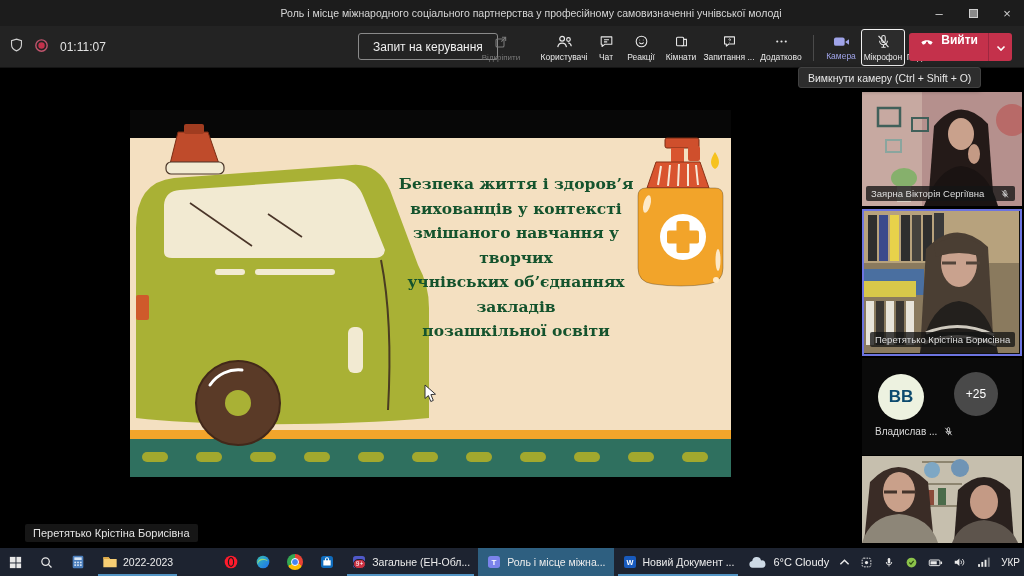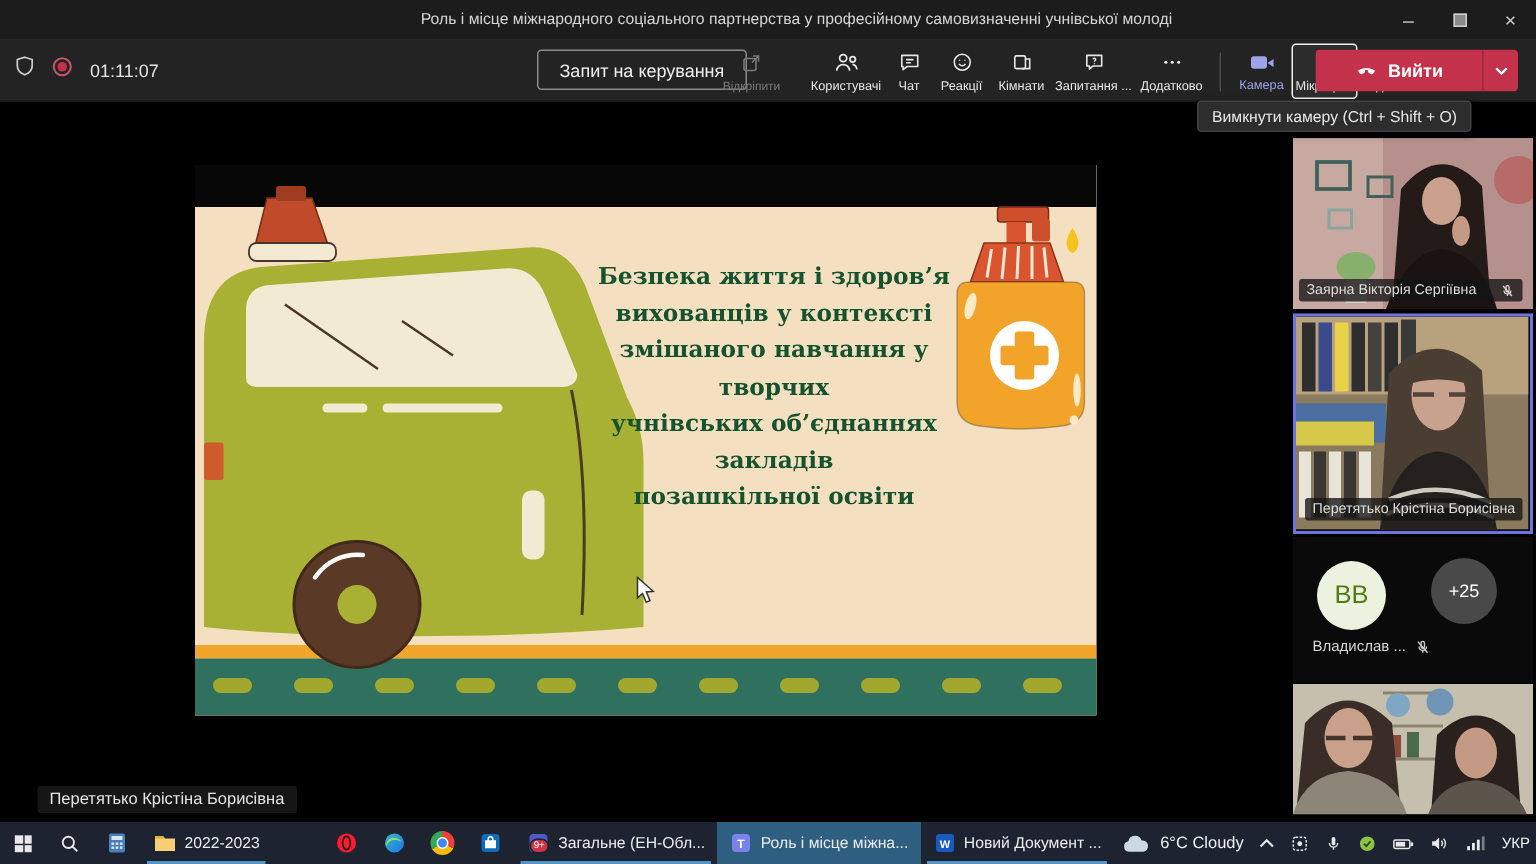"Вийти" .leave-main { align-items: center -> flex-start; padding: 0 26px -> 0 10px }
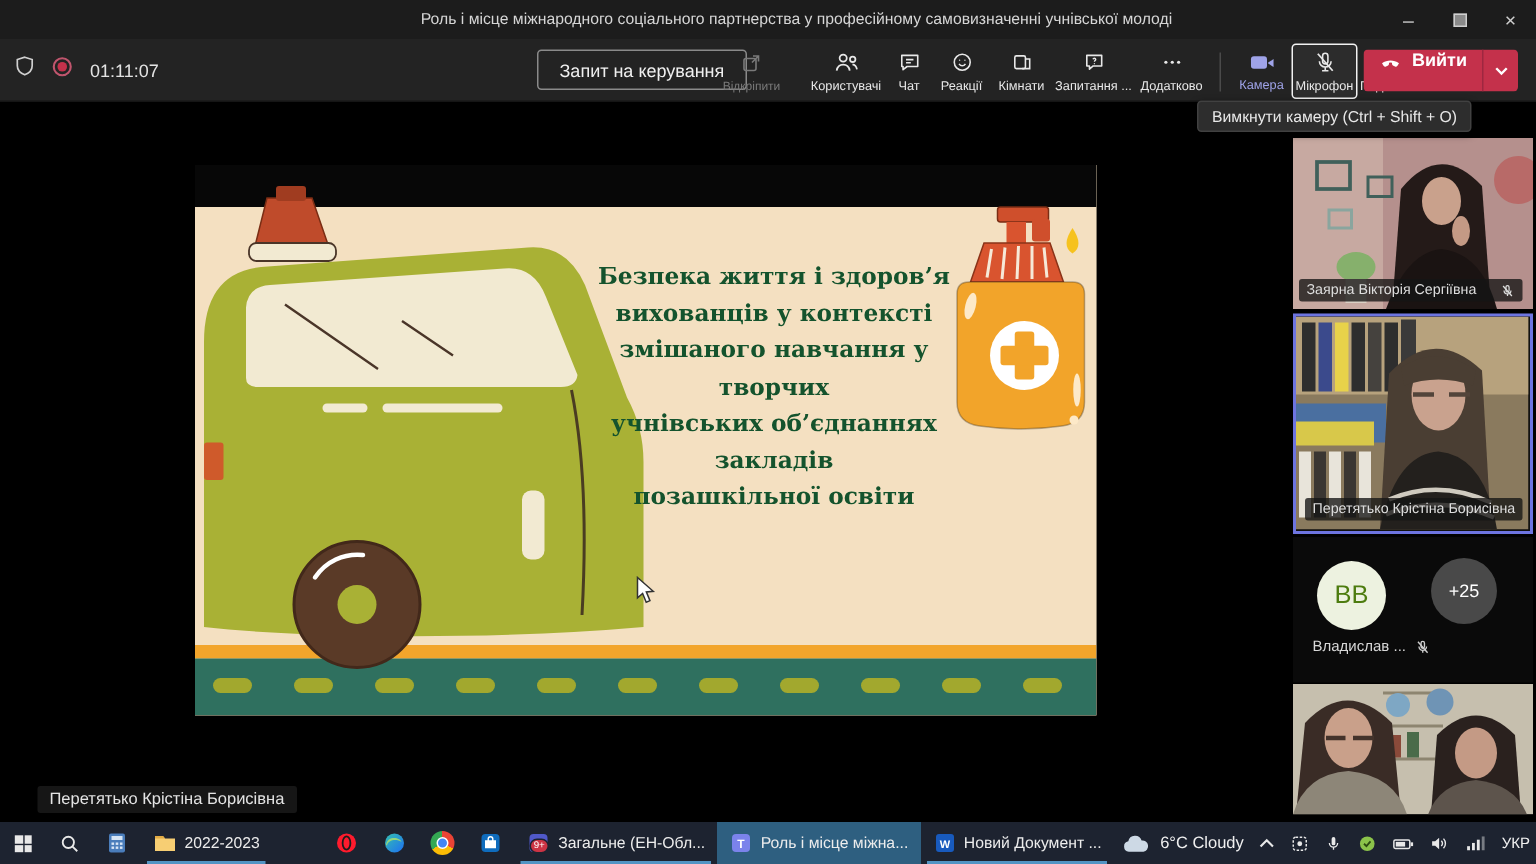"ВВ" .avatar-bb { color: #4d7c0f -> #0c4a6e; font-weight: normal -> bold }
